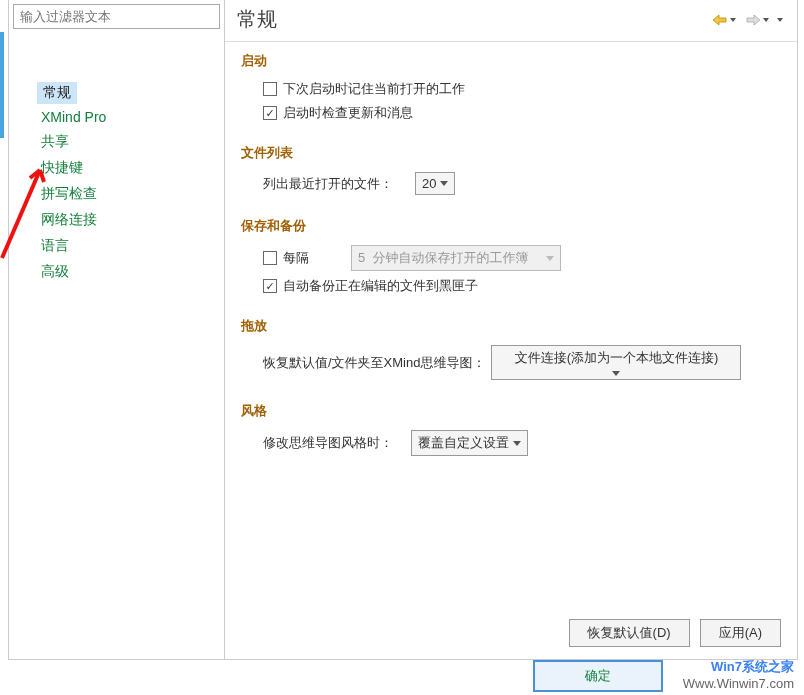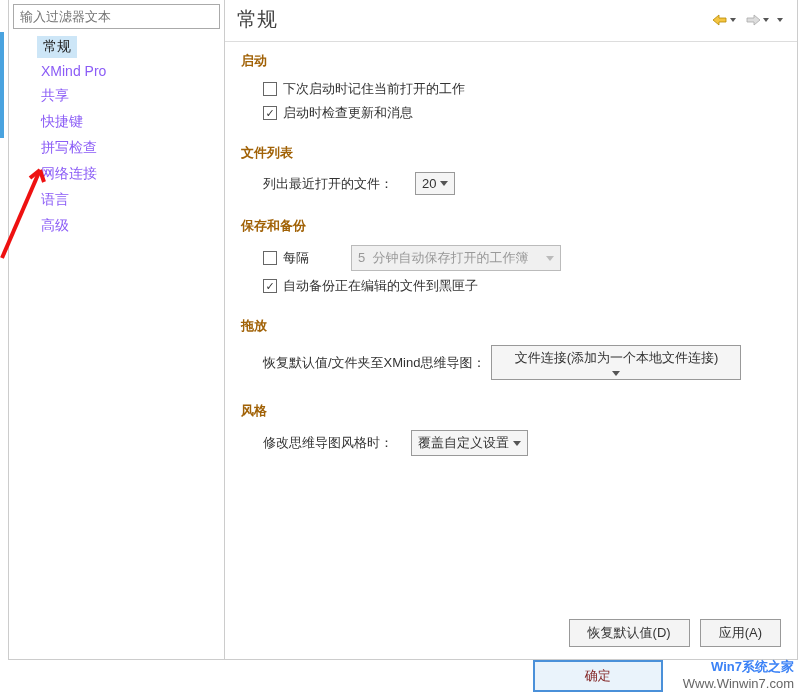"输入过滤器文本" .sidebar { gap: none -> 46px }
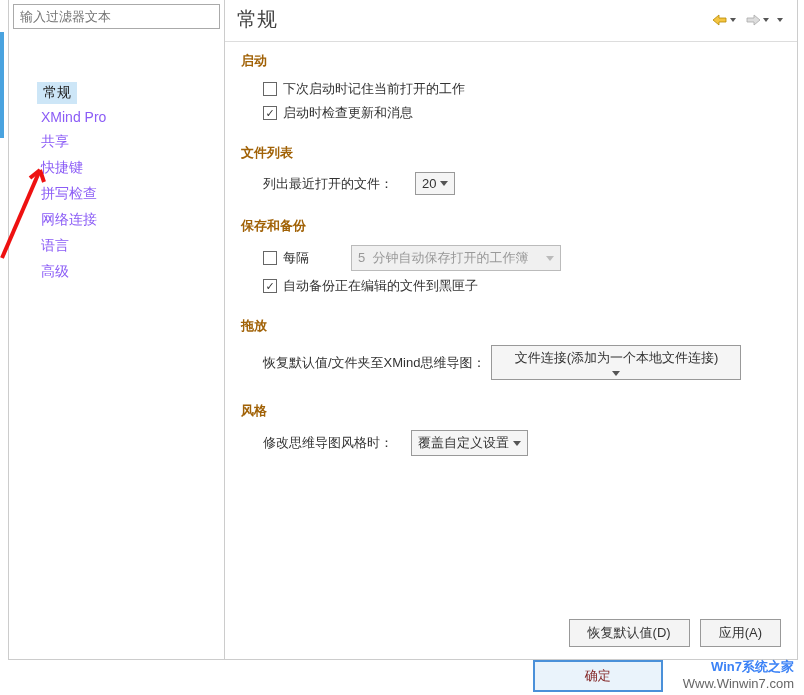"XMind Pro" .nav-item { color: #8b5cf6 -> #15803d }
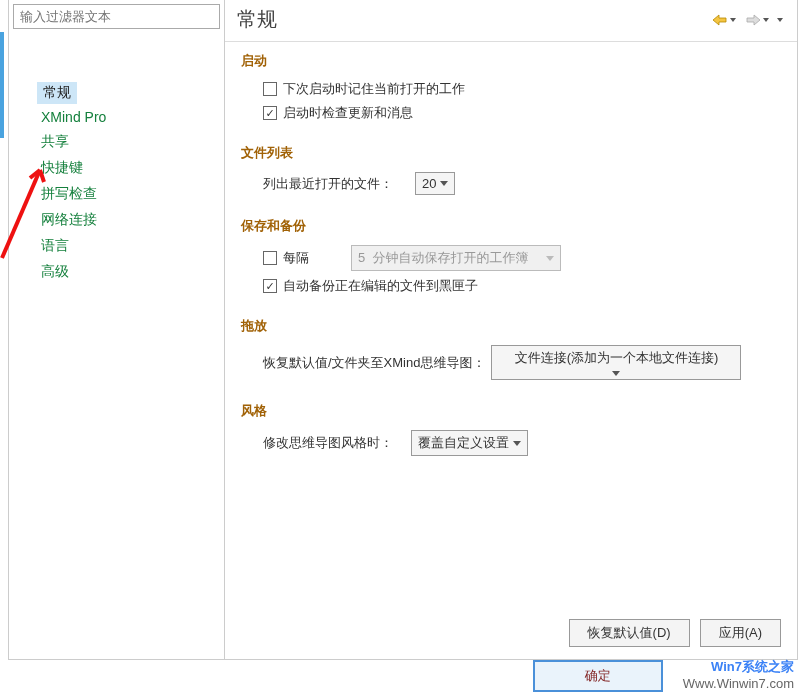"确定" .big-btn { color: #7f1d1d -> #15803d }
